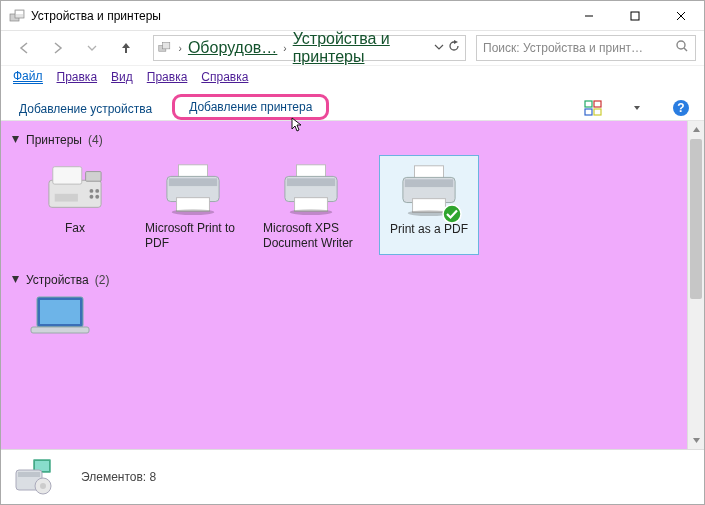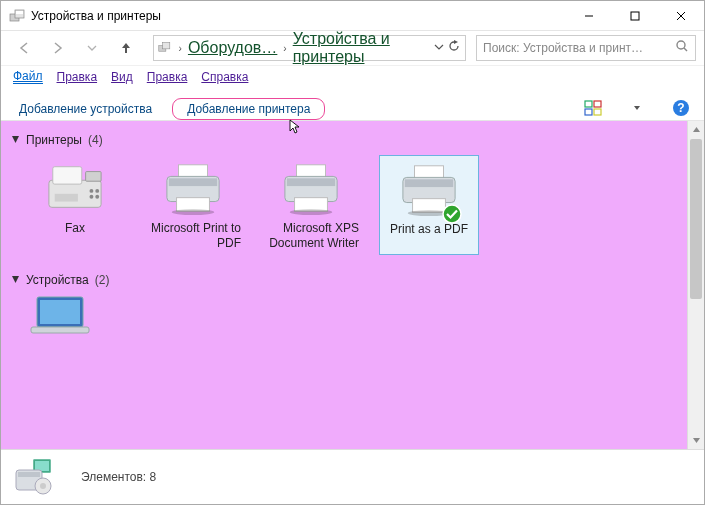"Добавление принтера" .cmdbtn.highlight { border: 1px solid #ec4899 -> 3px solid #ec4899 }
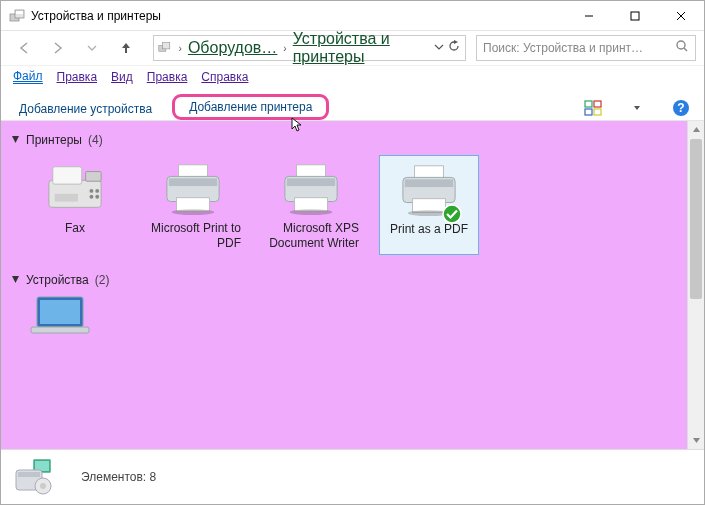"Fax" .item { text-align: right -> left }
